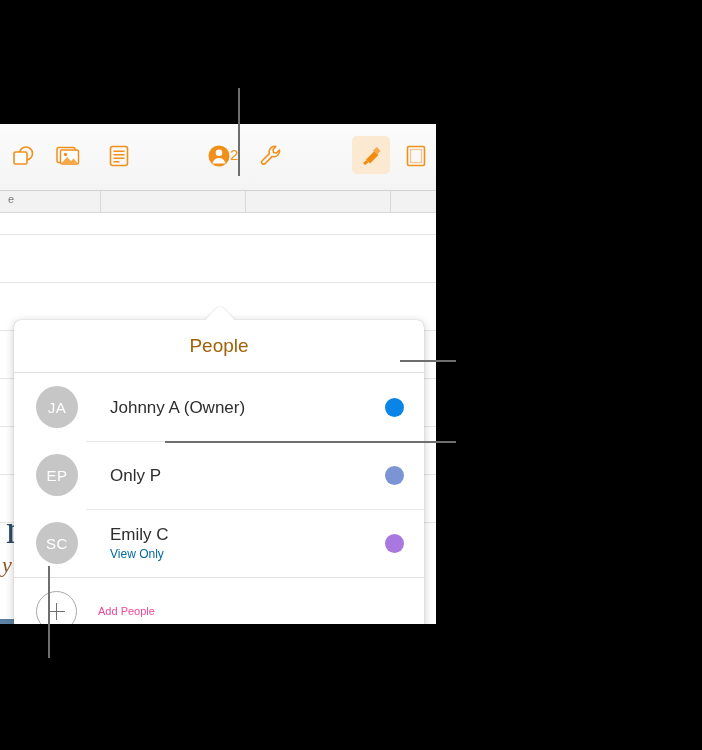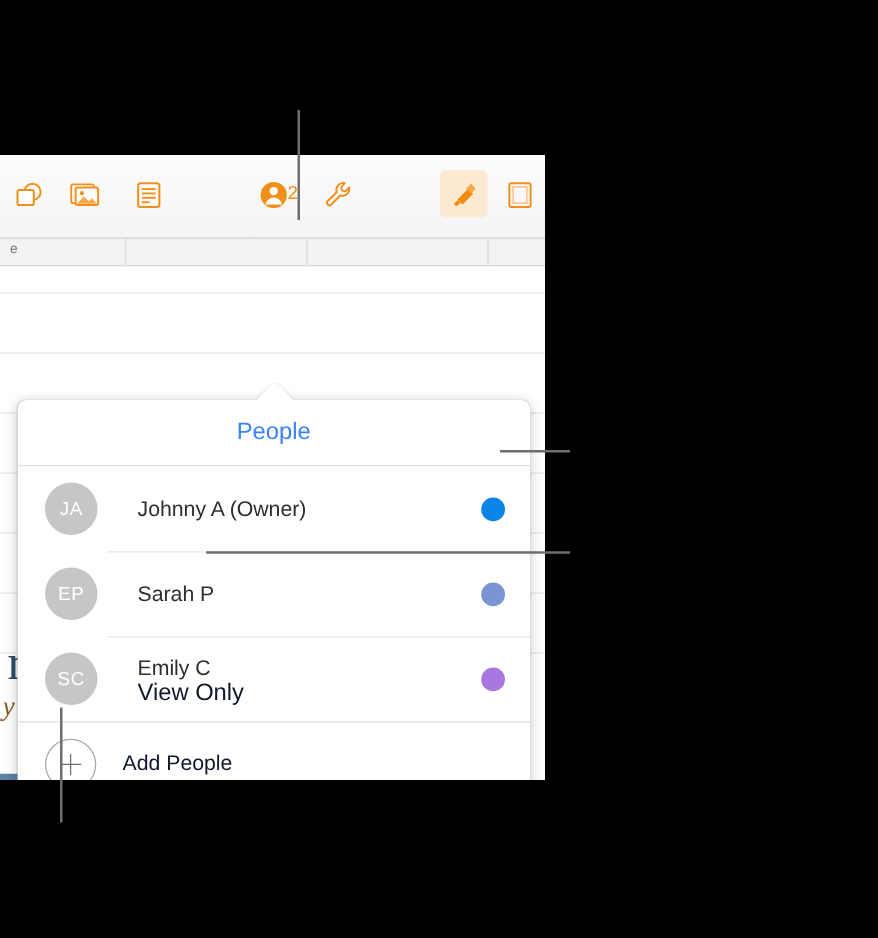"People" #pop-title { color: #3b82f6 -> #a16207 }
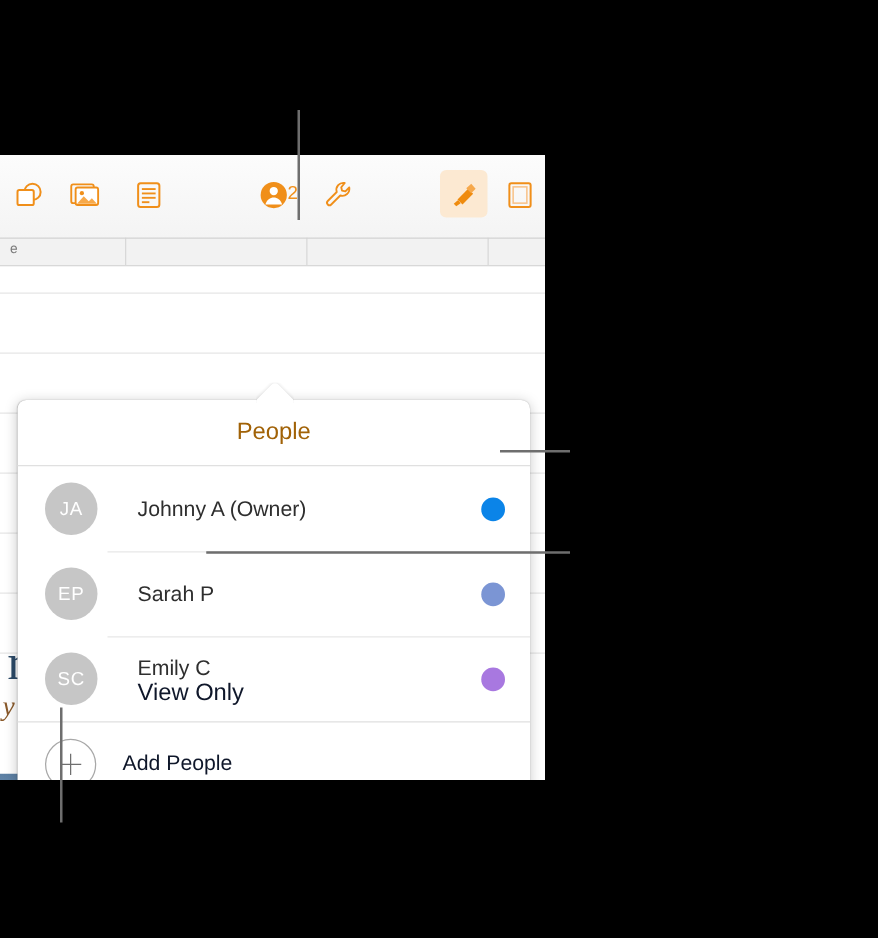"Sarah P" div.person-name { text: Sarah -> Only }
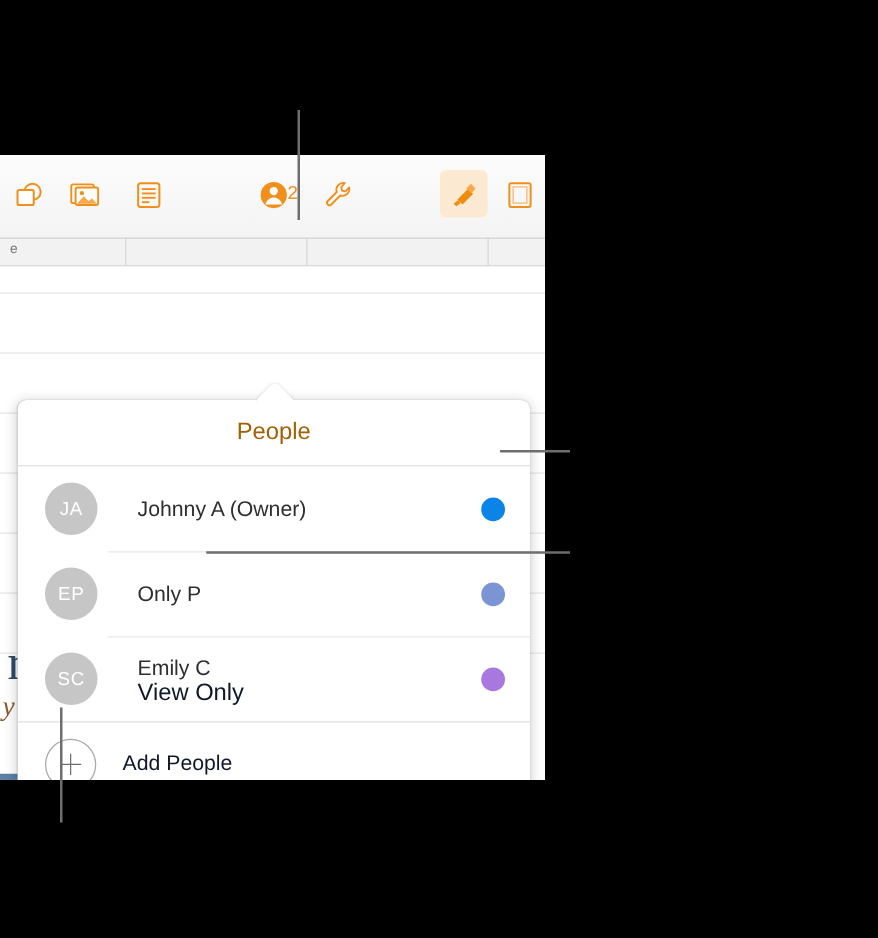"View Only" .person-role { color: #0f172a -> #0369a1; font-size: 19px -> 12px }
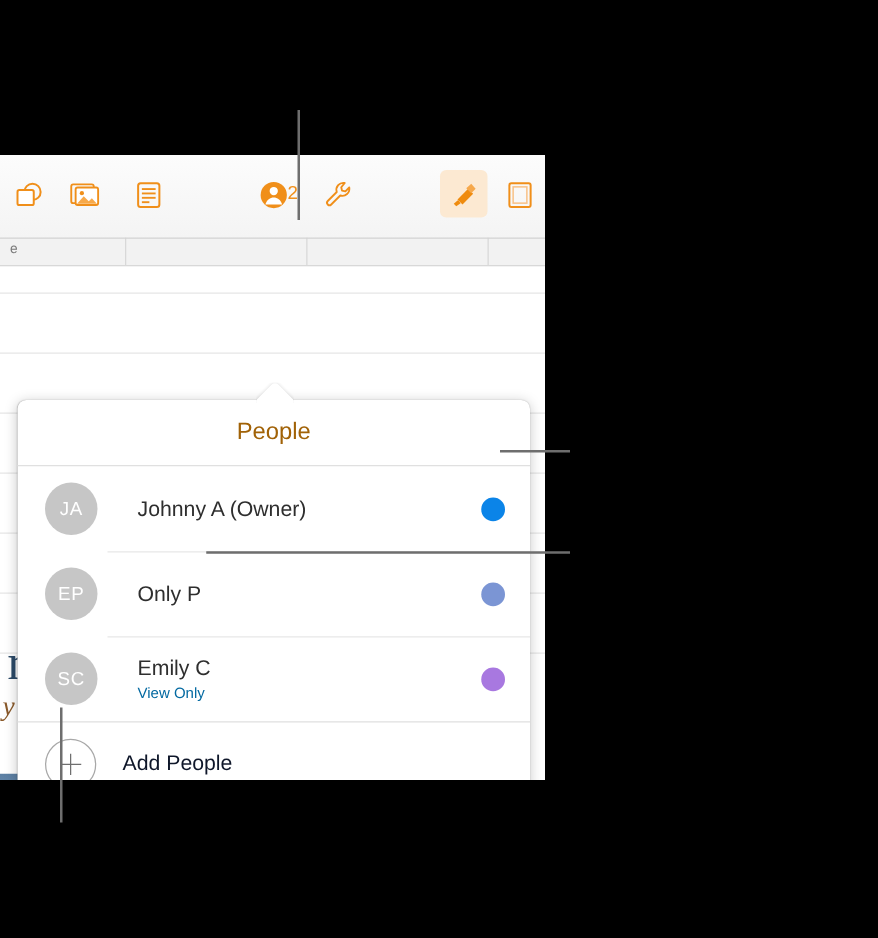"Add People" #add-label { color: #0f172a -> #ec4899; font-size: 17px -> 11px }
